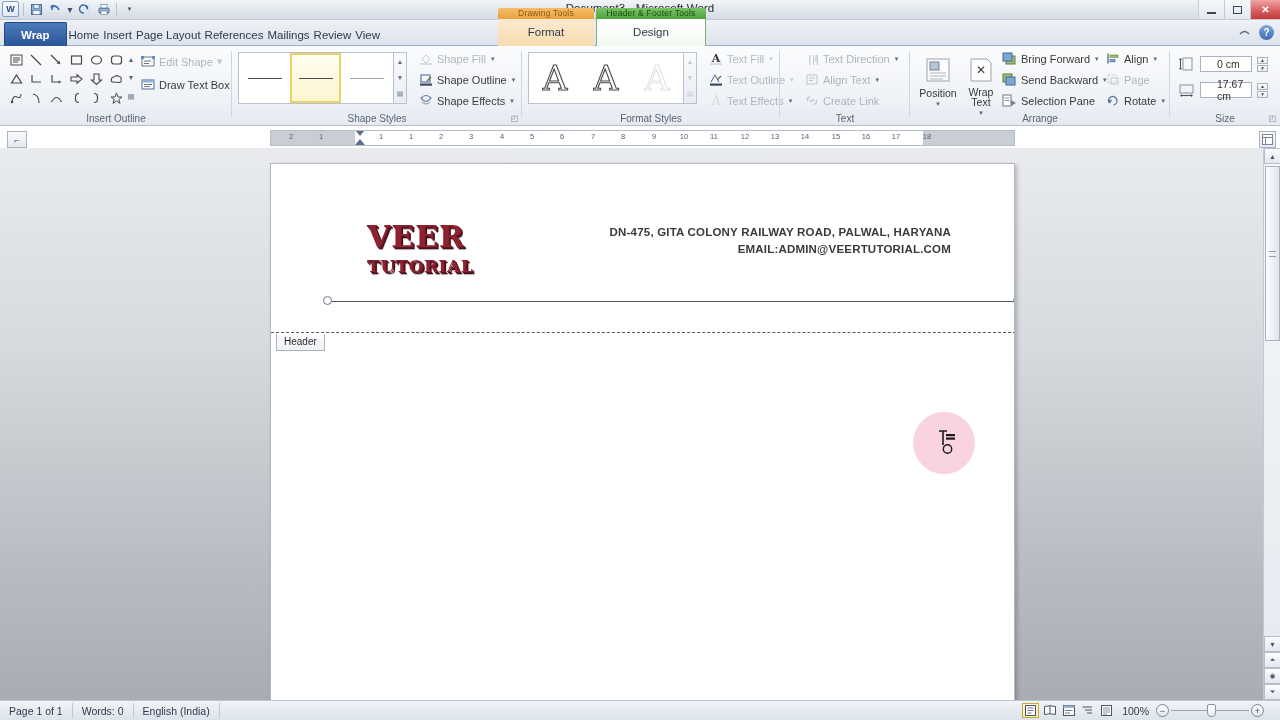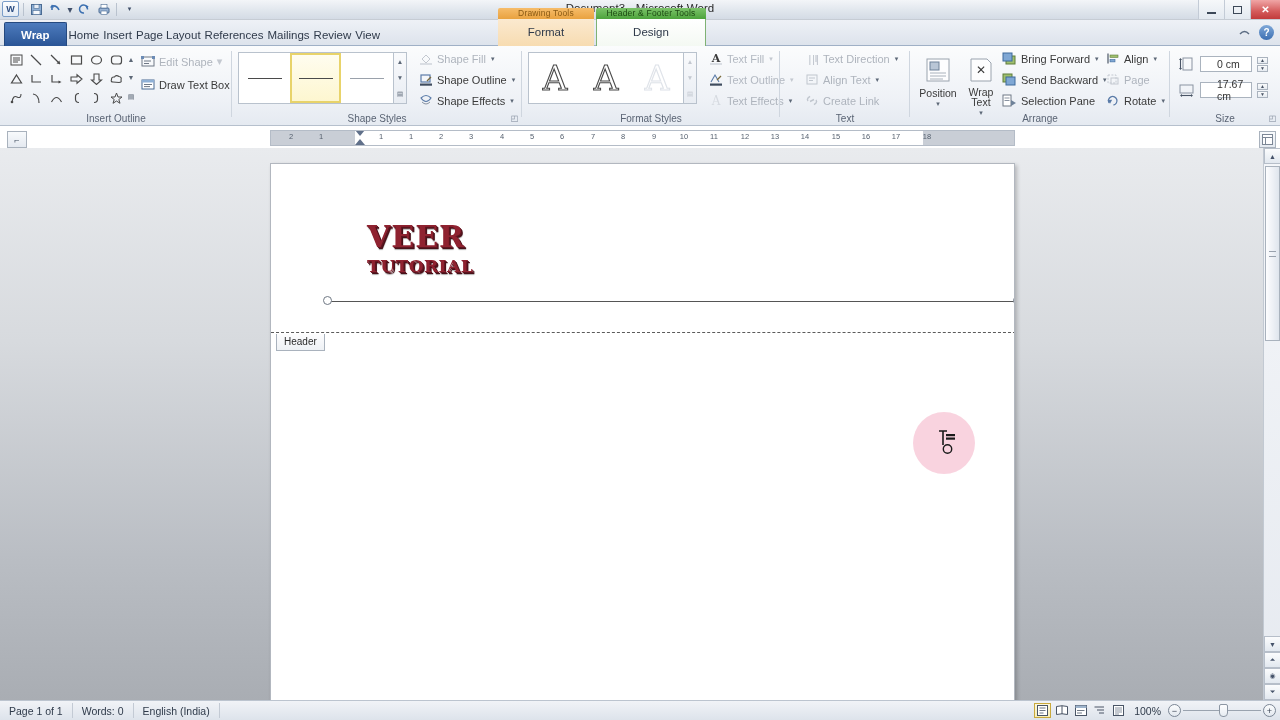"DN-475, GITA COLONY RAILWAY ROAD," div.addr { html: none -> <div> <div>DN-475, GITA COLONY RAILWAY ROAD, PALWAL, HARYANA</div> <div>EMAIL:ADMIN@VEERTUTORIAL.COM</div> </div> }
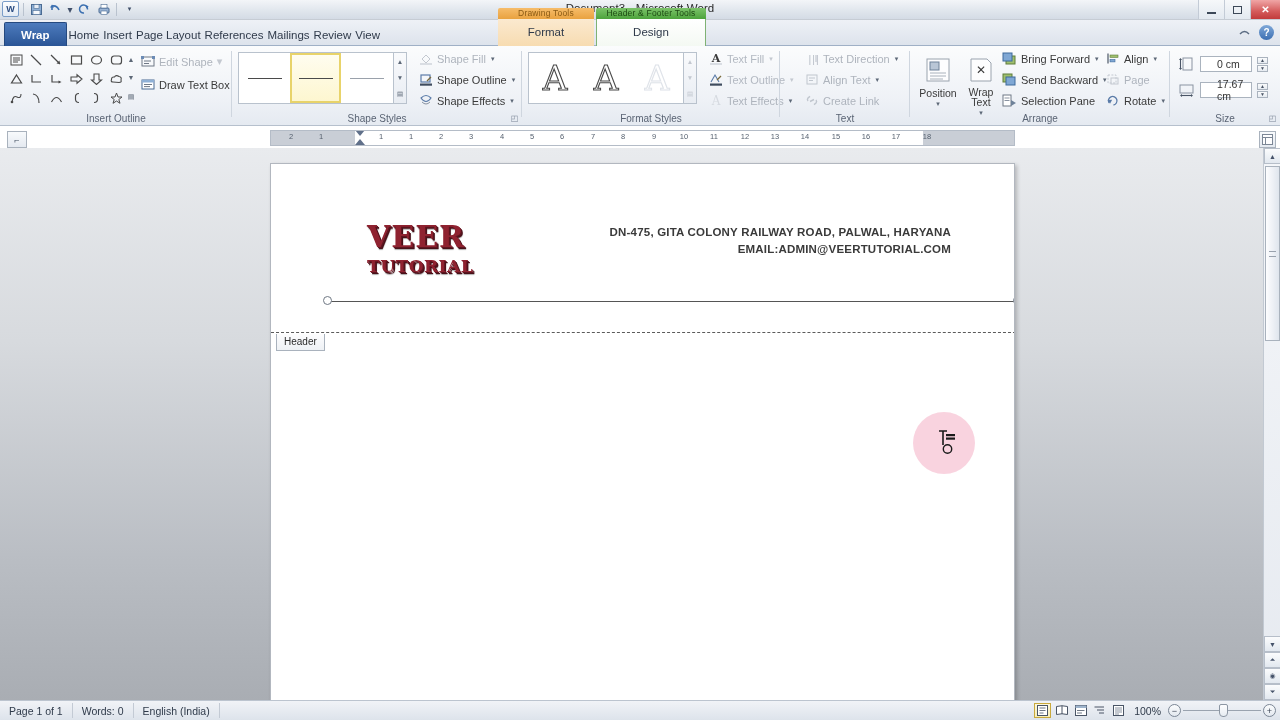"100%" .sb-right { right: 4px -> 16px }
